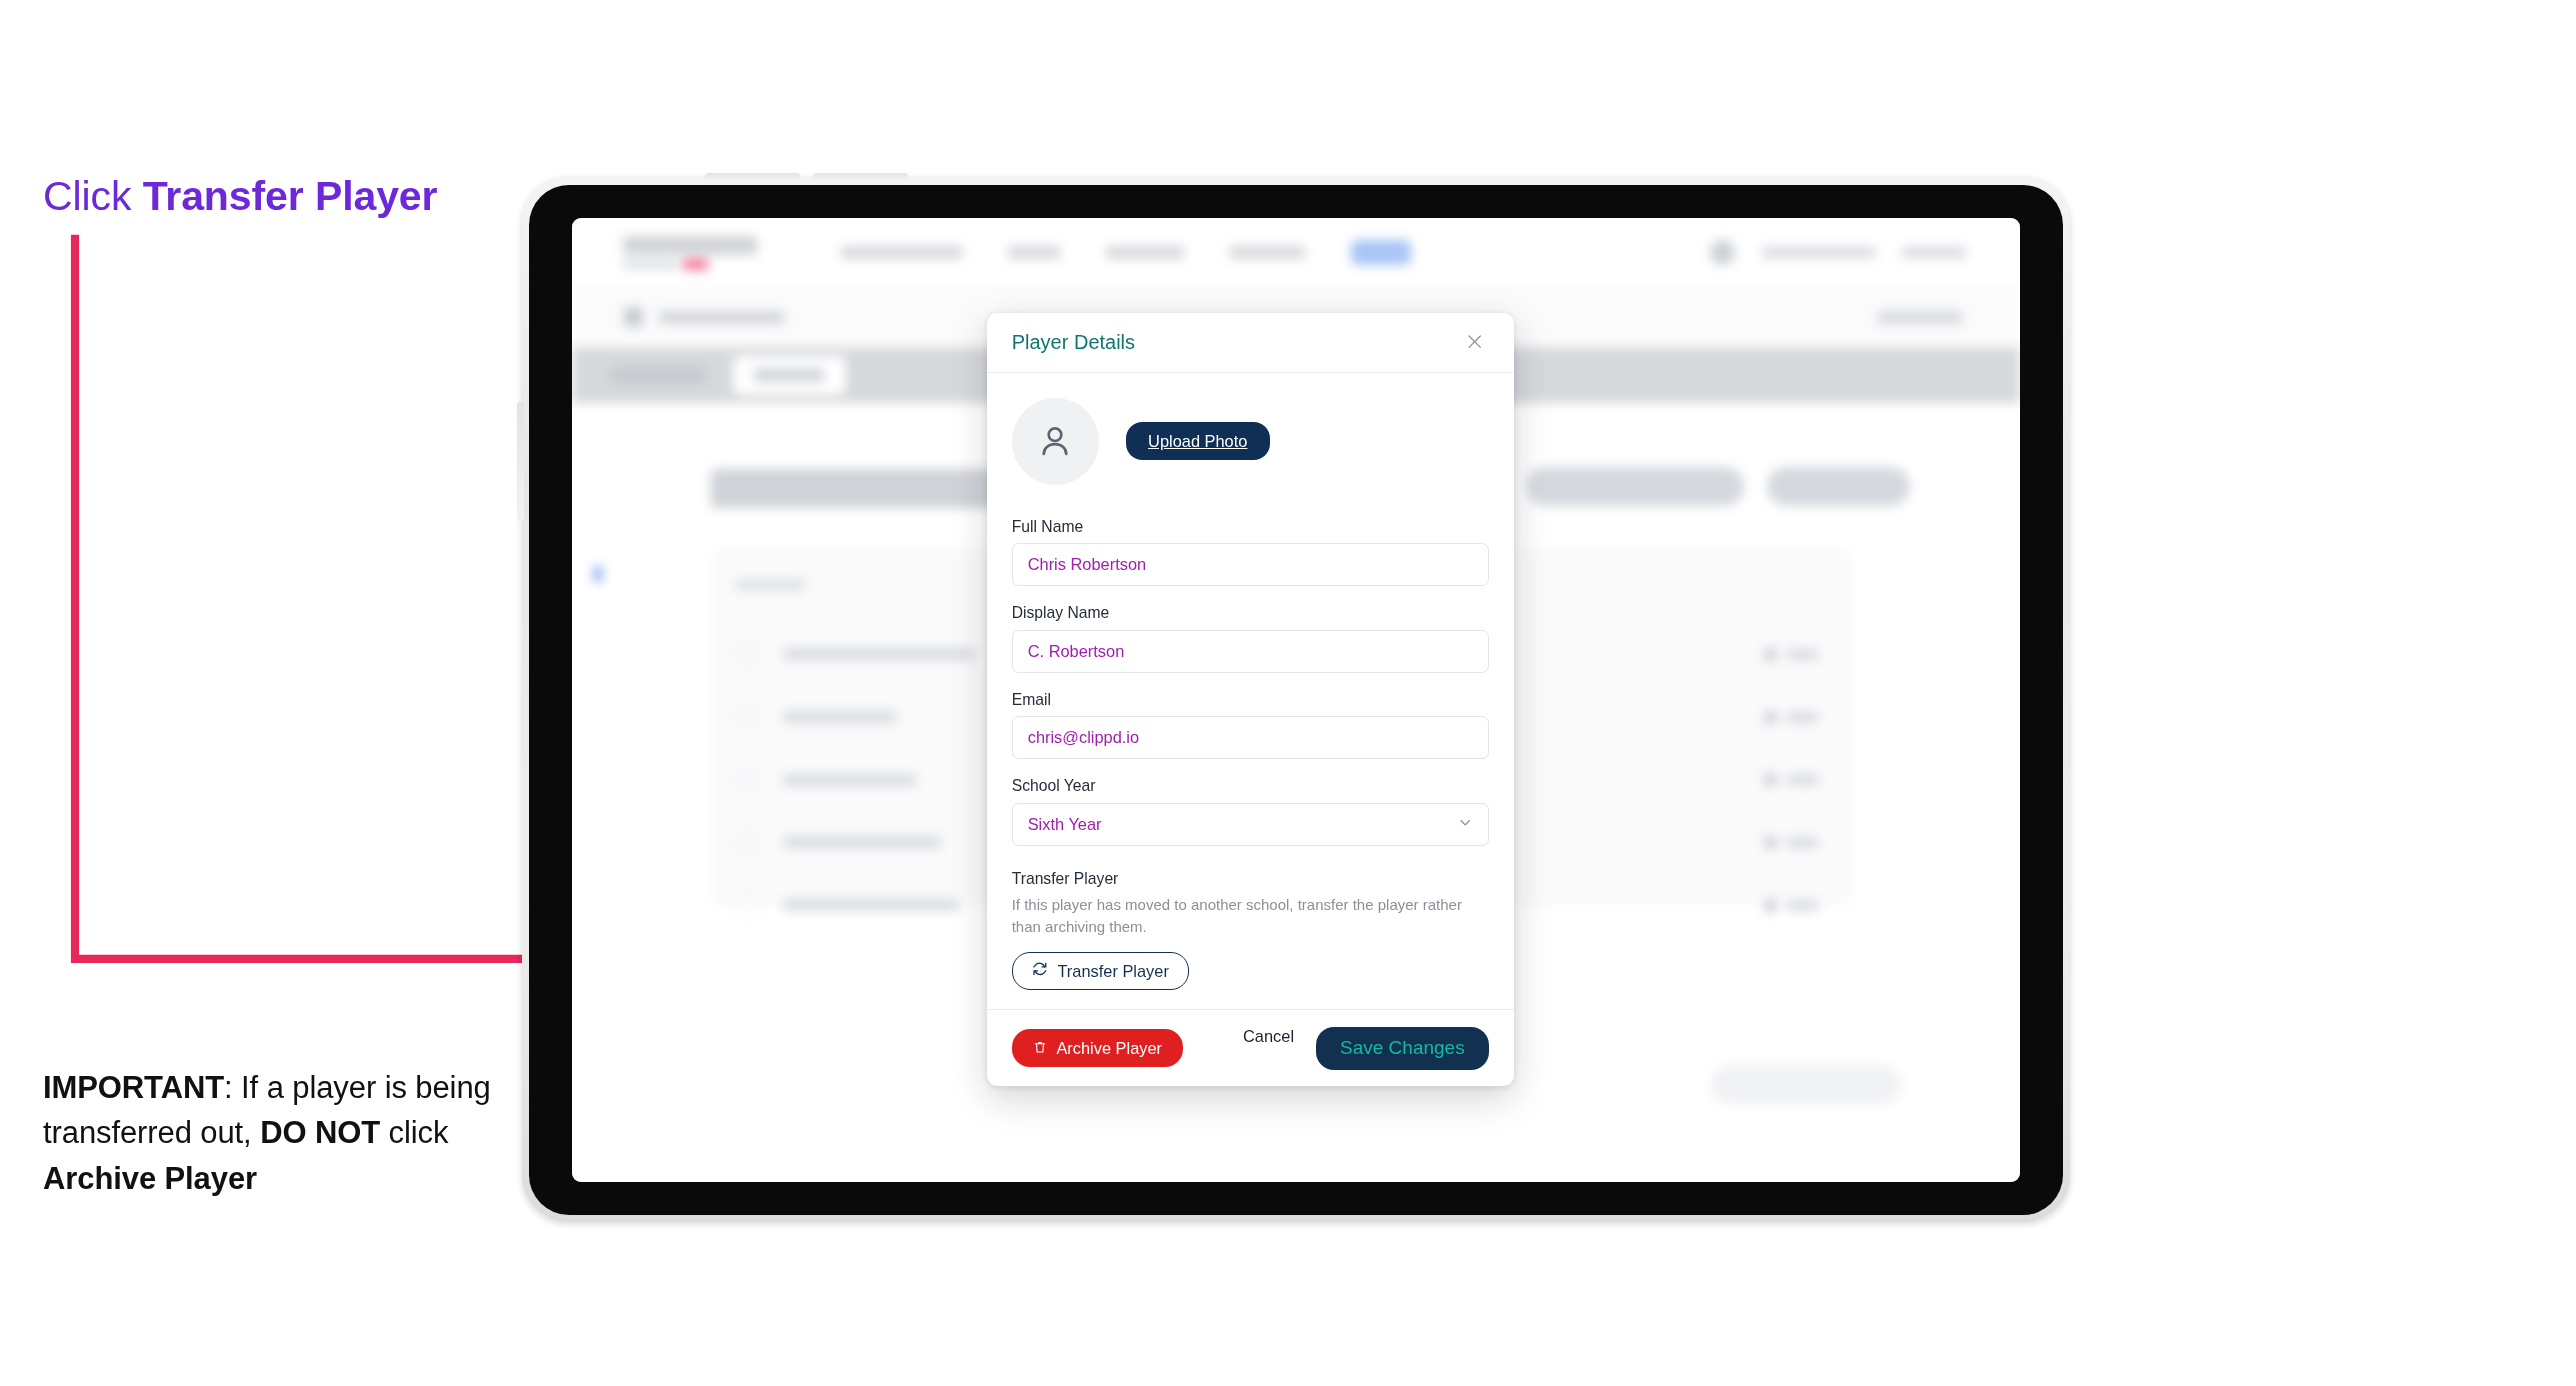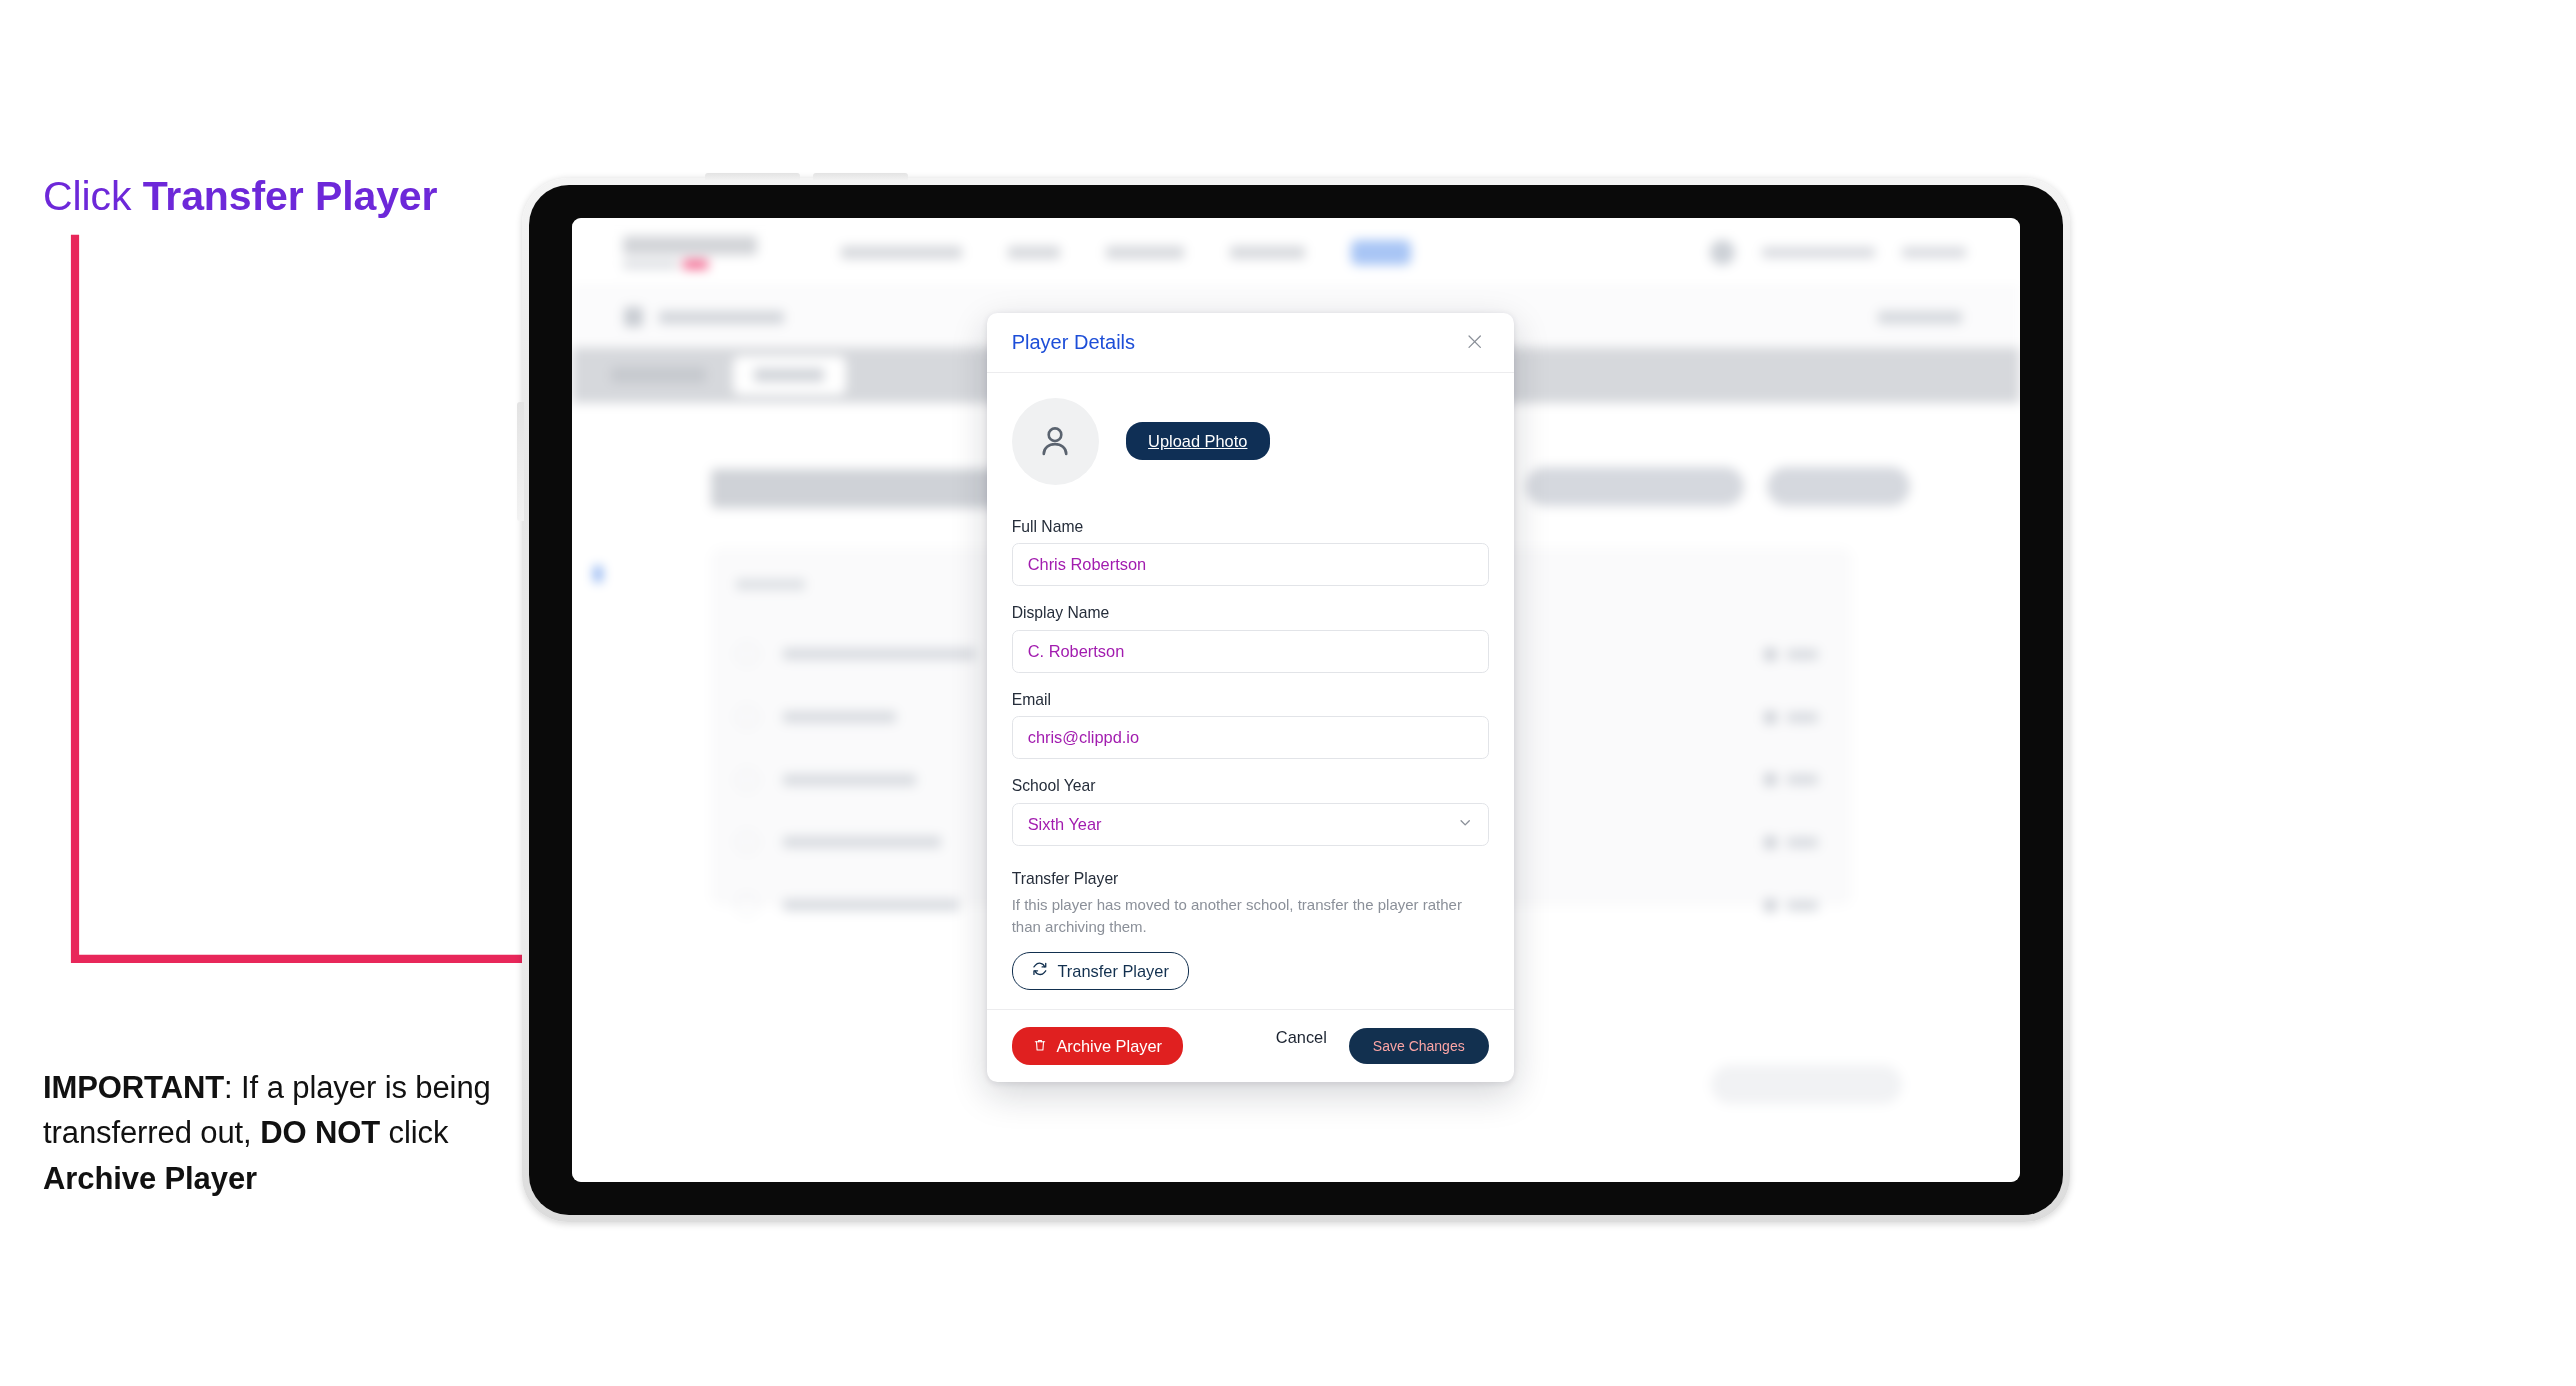"Player Details" .modal-title { color: #1d4ed8 -> #0f766e }
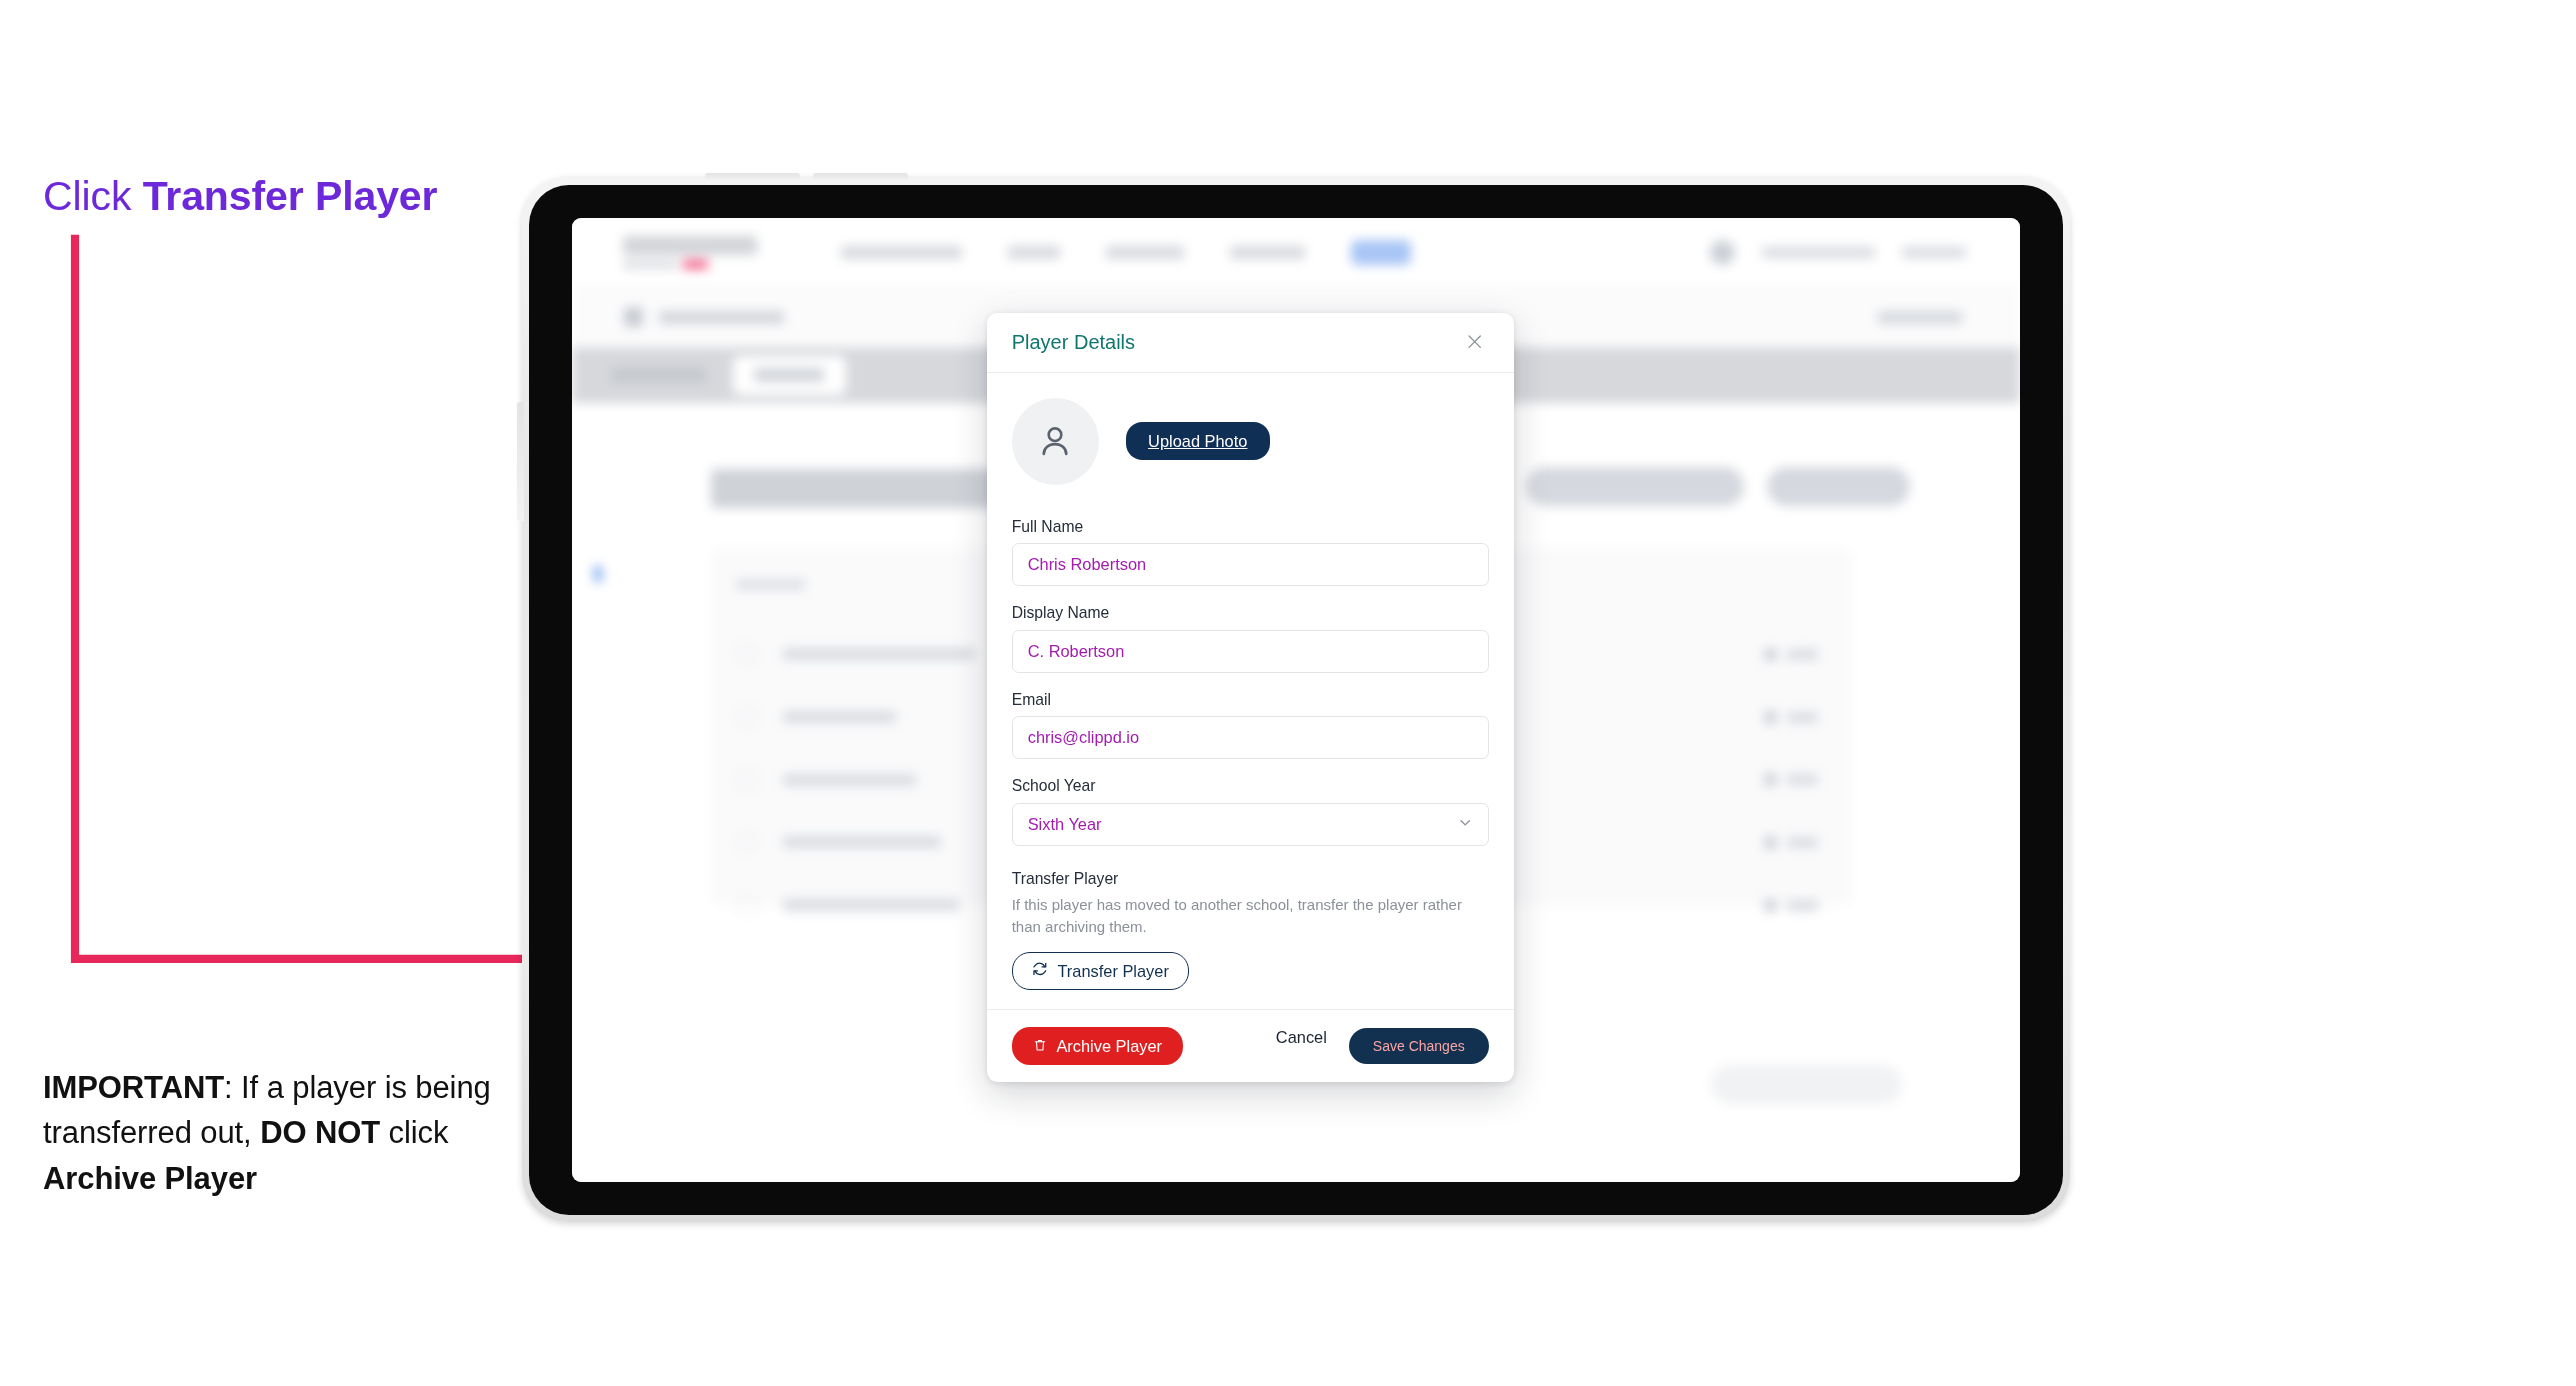"Save Changes" .save-btn { color: #fca5a5 -> #14b8a6; font-size: 14px -> 19px }
